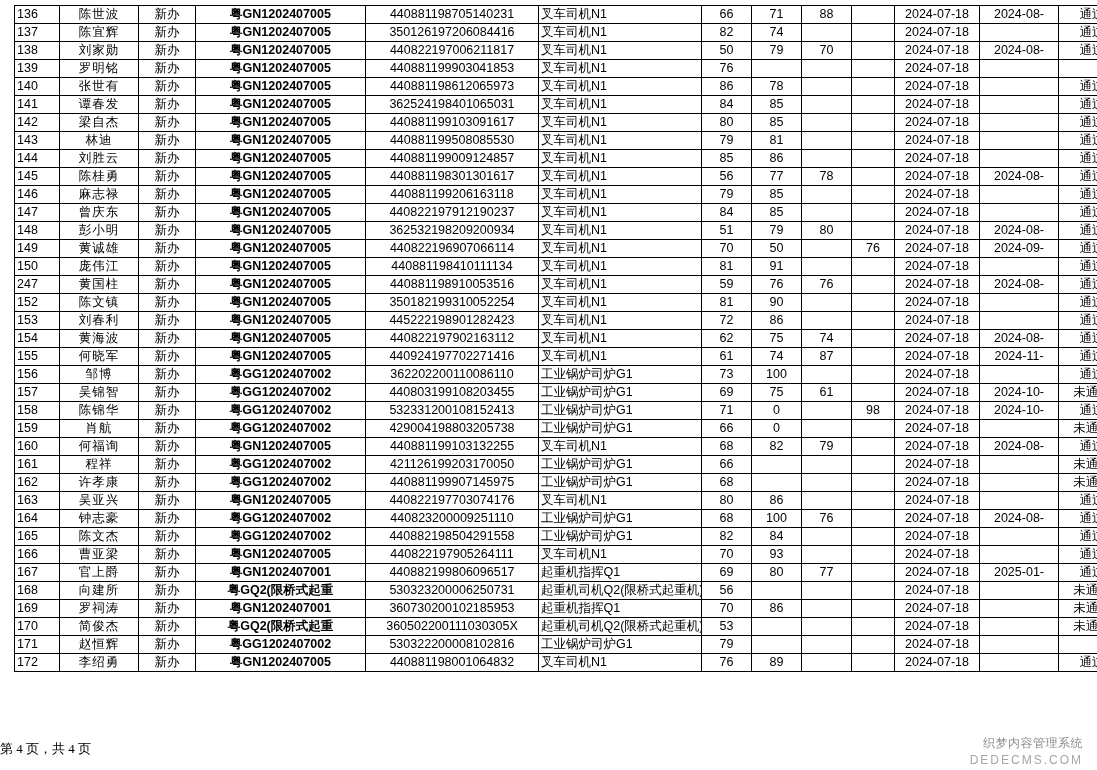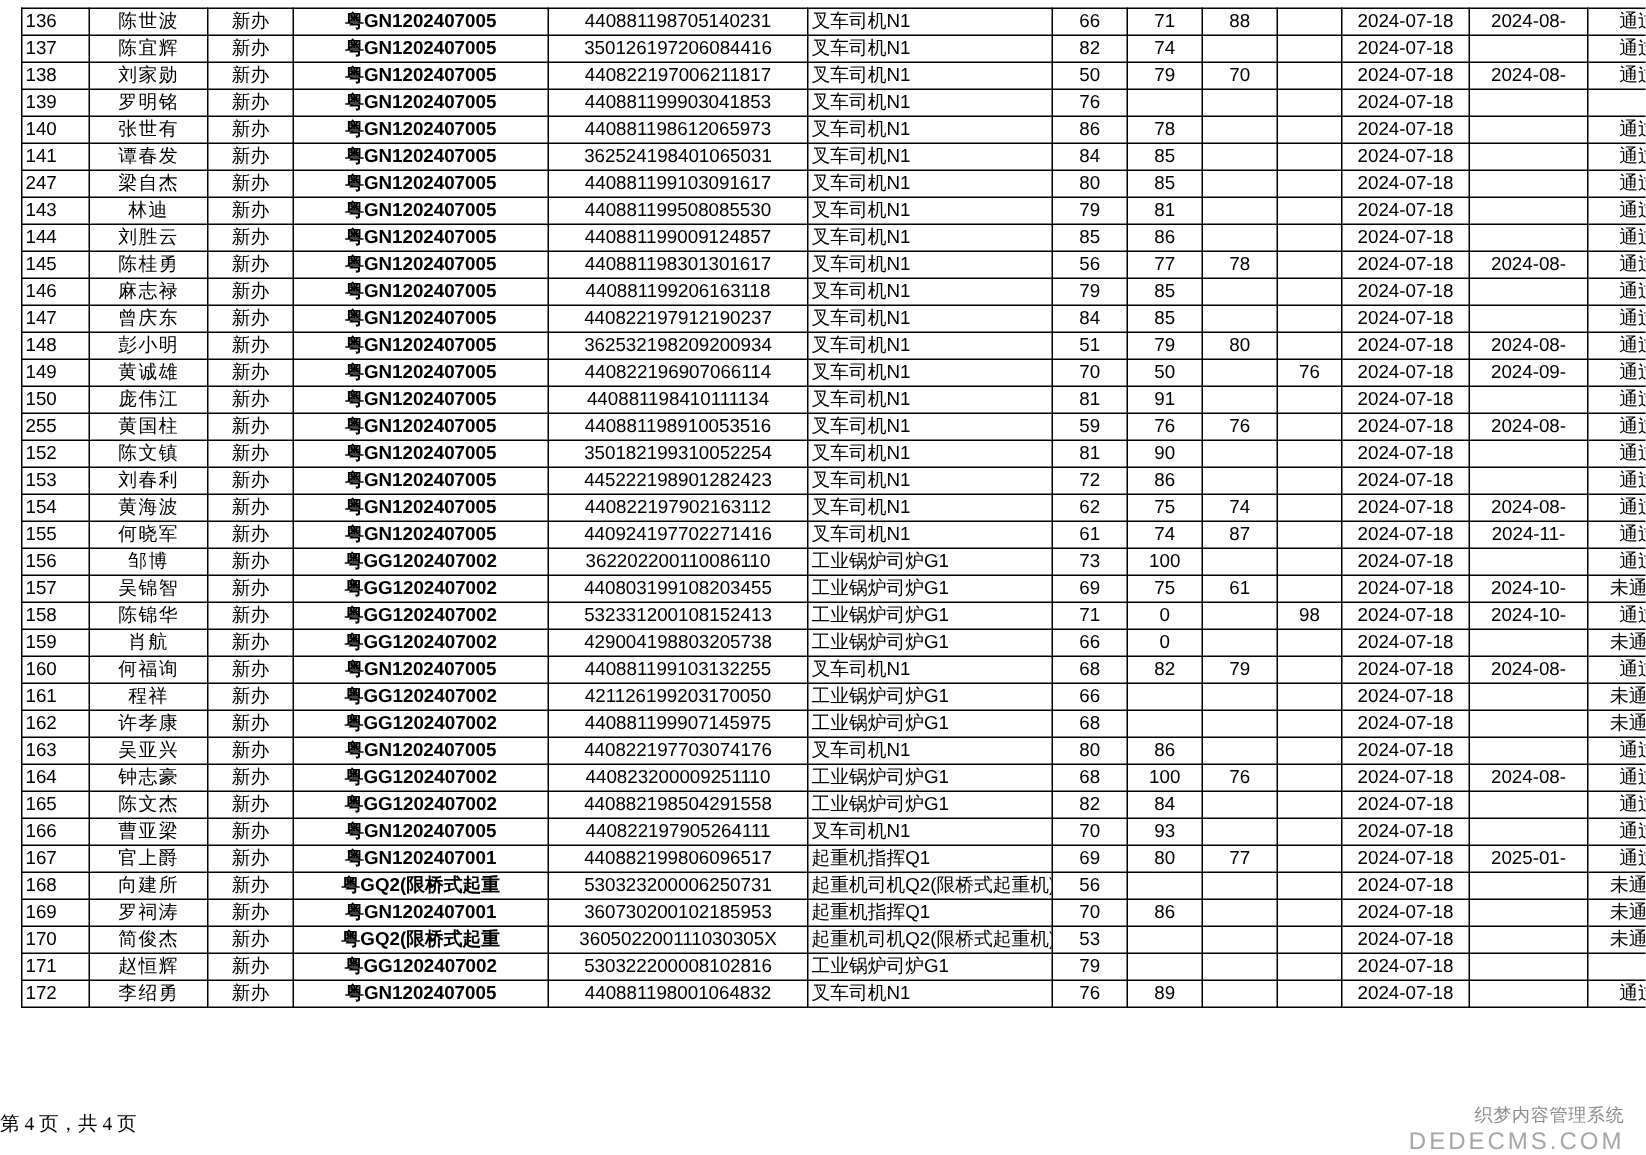"247" td.c-idx { text: 247 -> 142 }
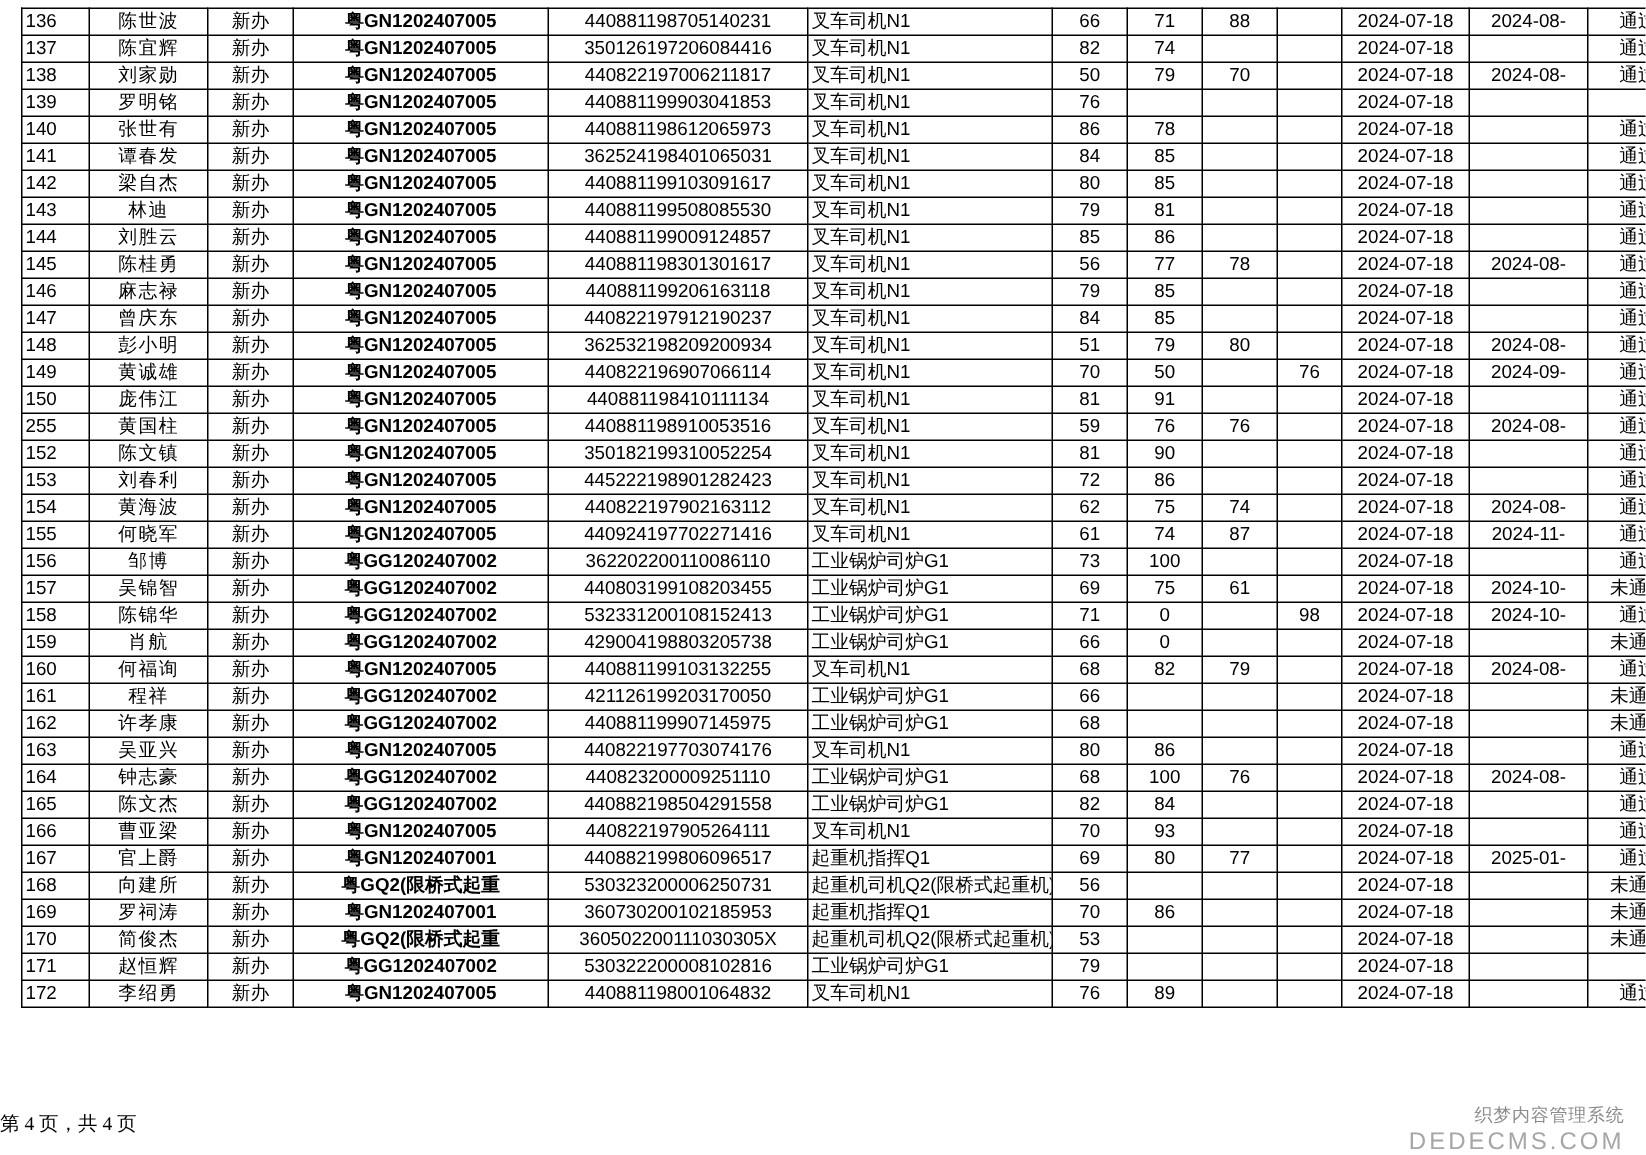"255" td.c-idx { text: 255 -> 247 }
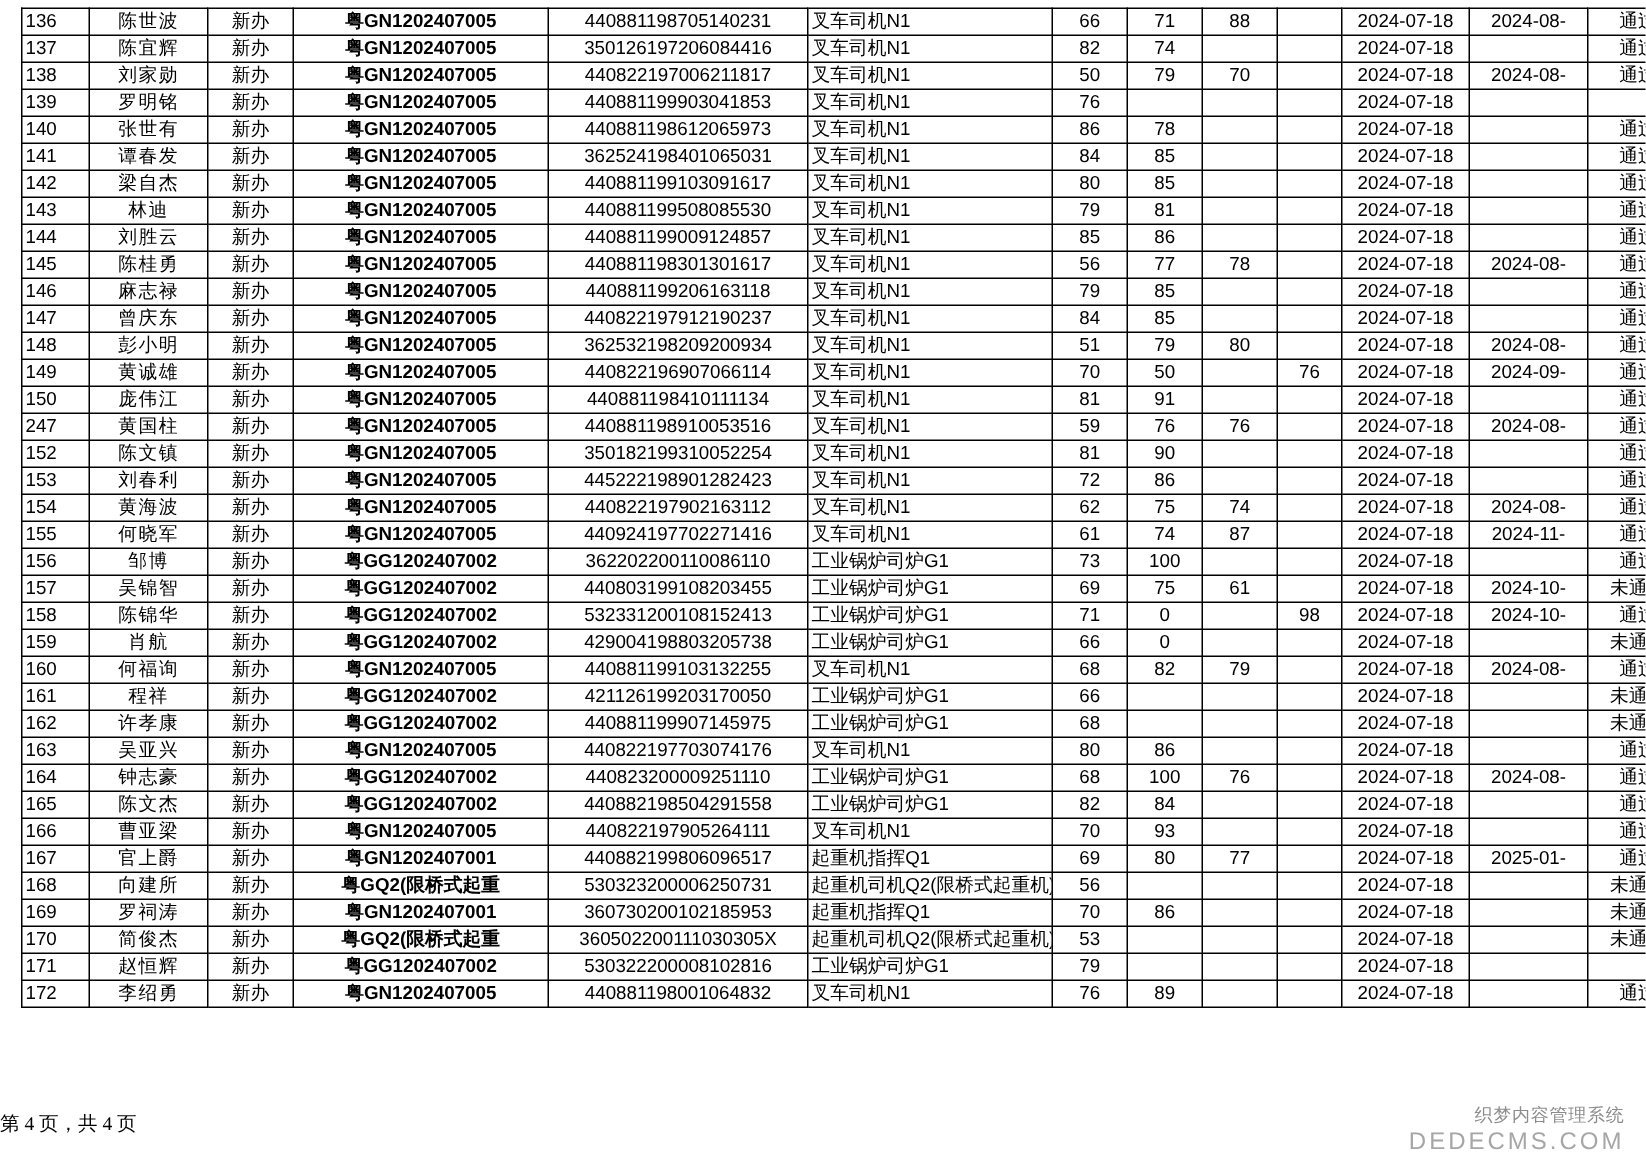"DEDECMS.COM" .watermark .wm-sub { font-size: 16px -> 12px }
